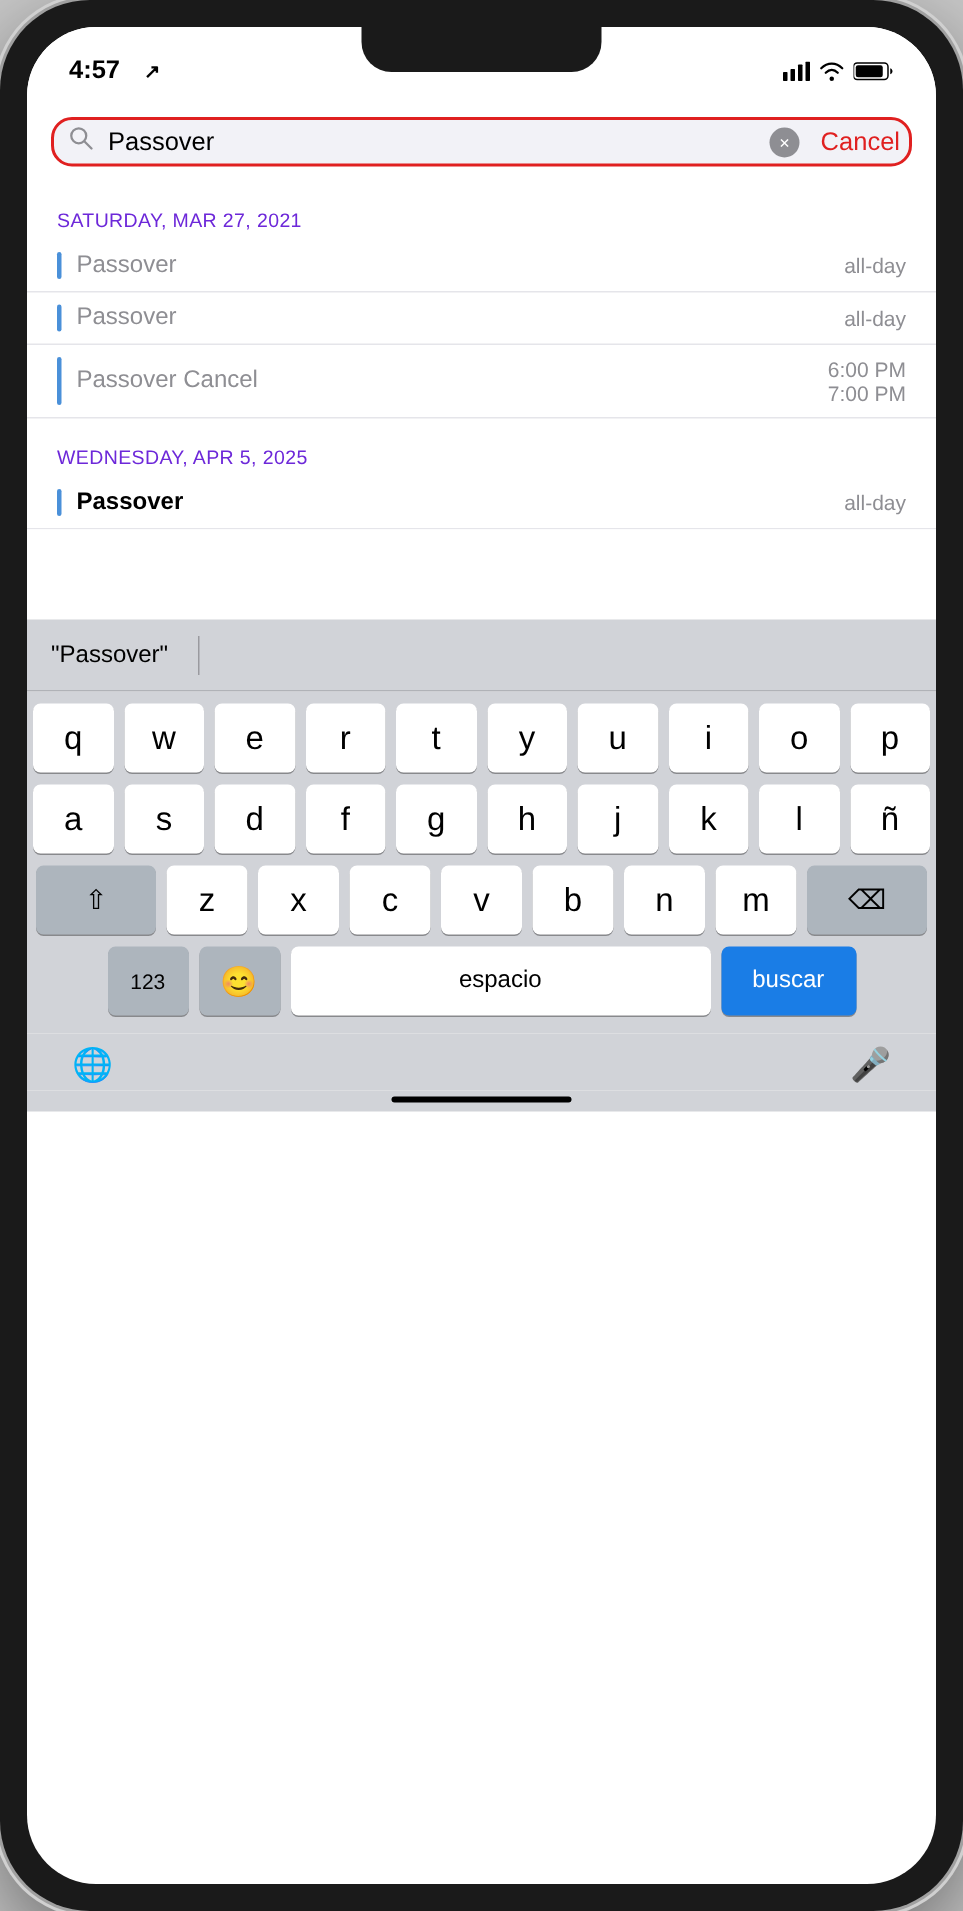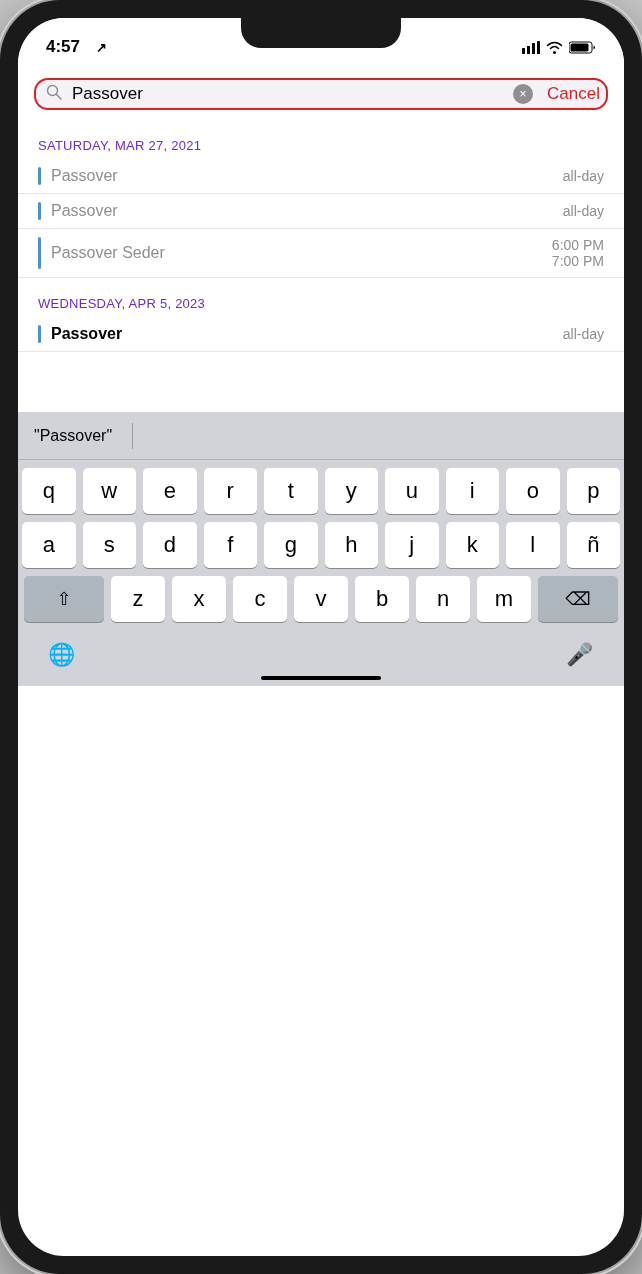"Passover Seder" span.event-name { text: Seder -> Cancel }
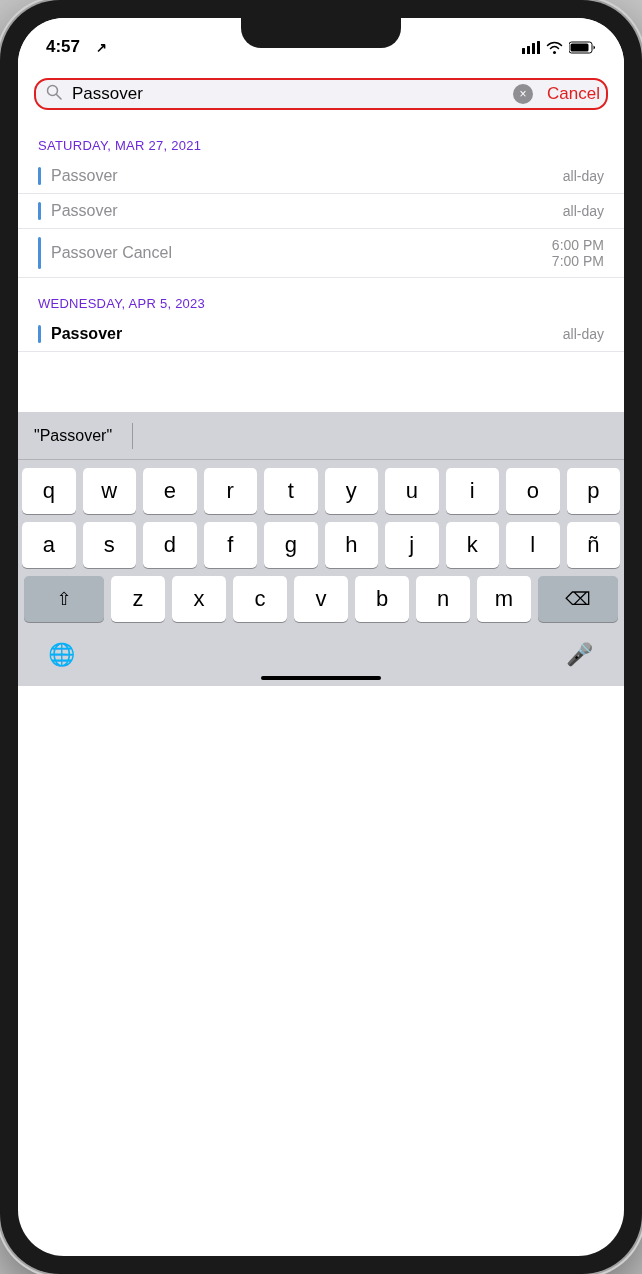"WEDNESDAY, APR 5, 2023" div.date-header { text: 2023 -> 2025 }
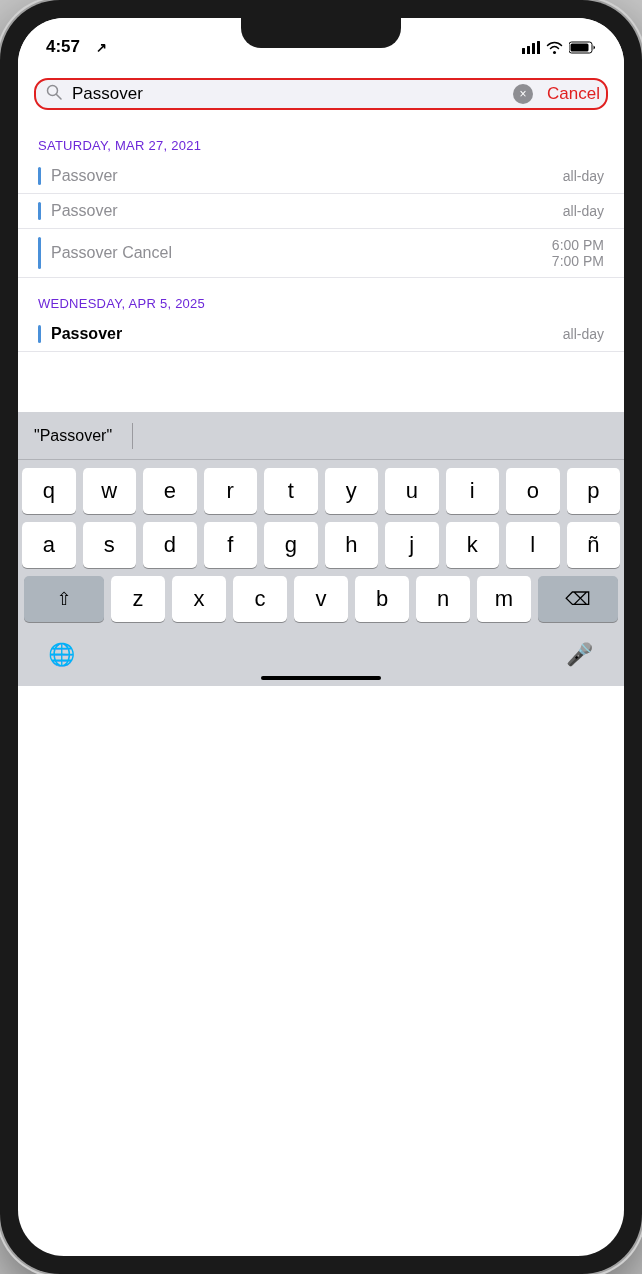"123" div.key-row { html: none -> <div> <div>123</div> <div>😊</div> <div>espacio</div> <div>buscar</div> </div> }
